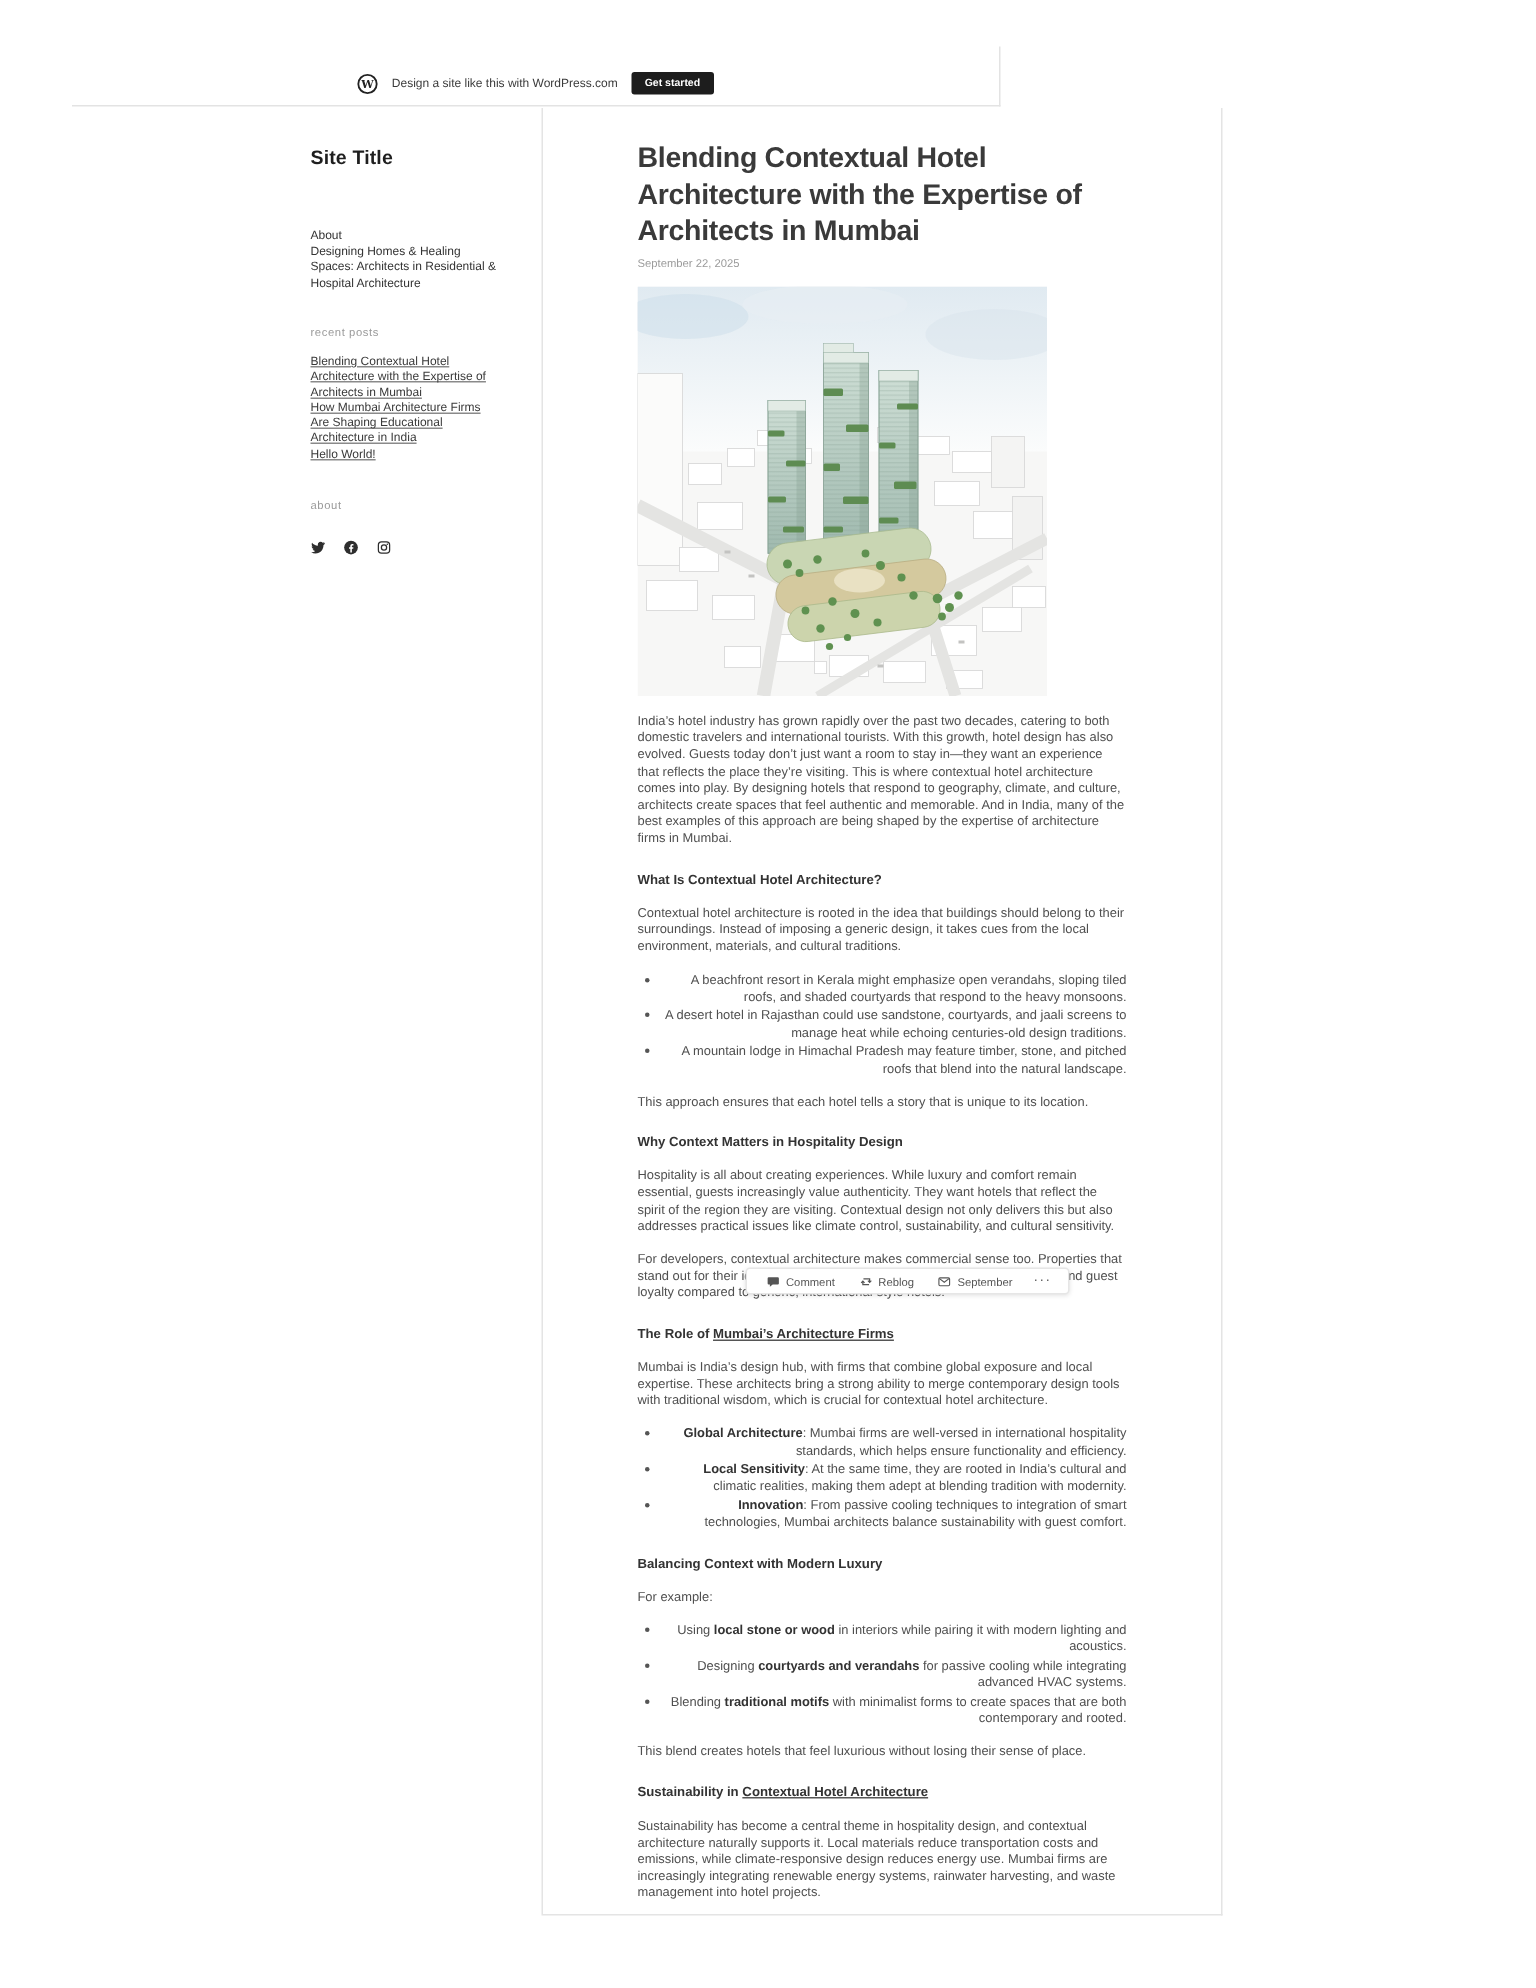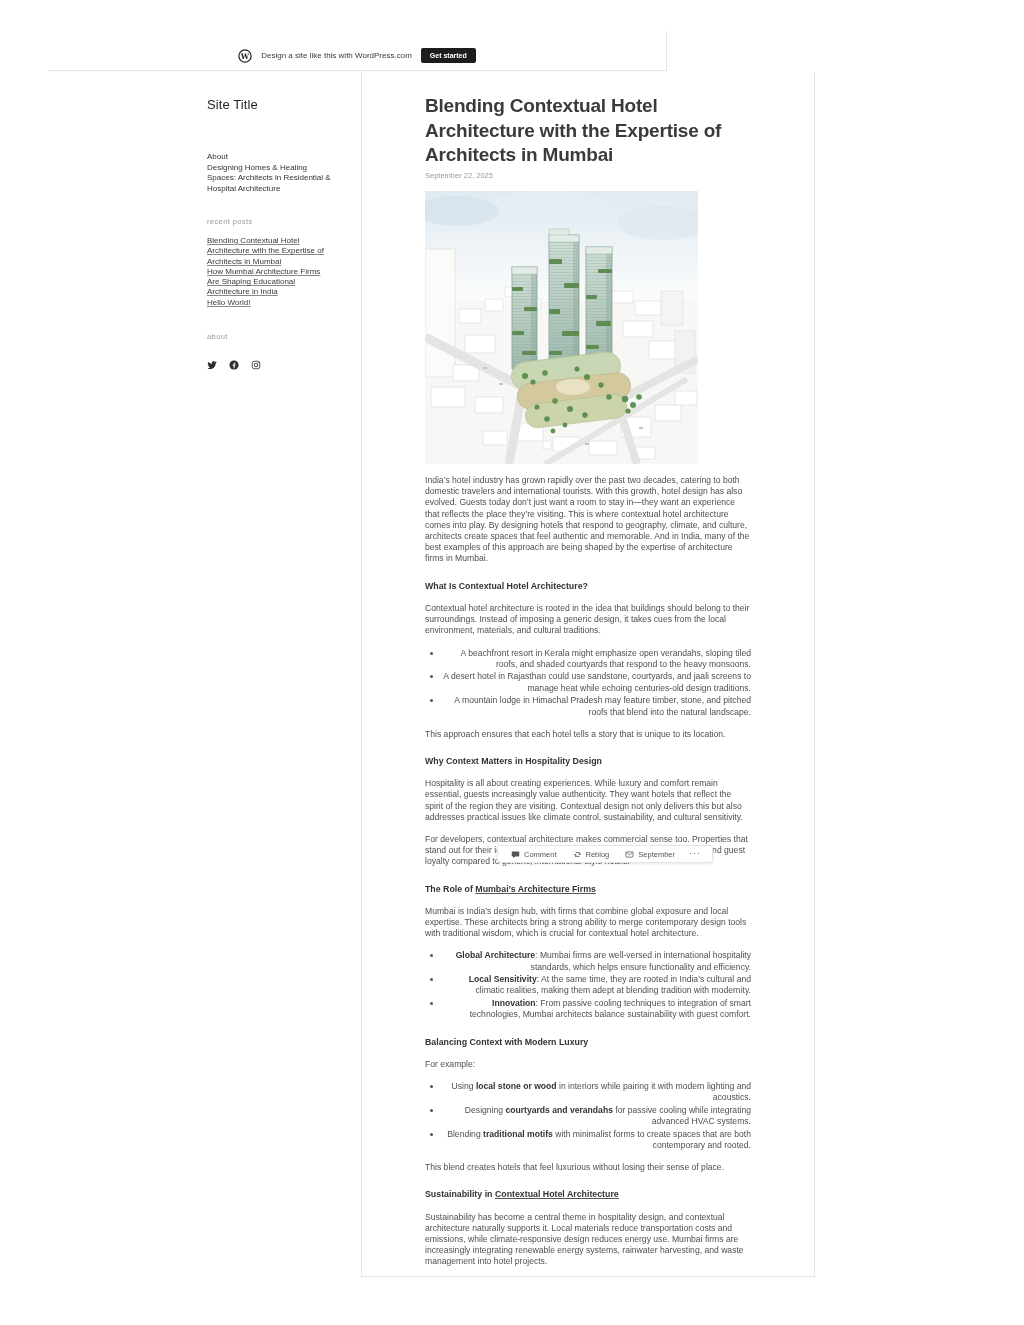"Site Title" .site-title { font-weight: normal -> bold }
